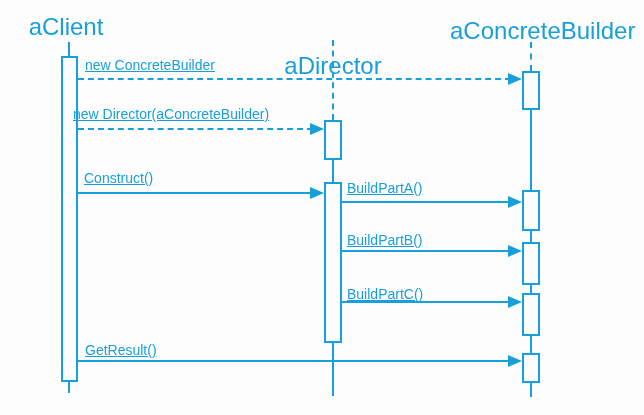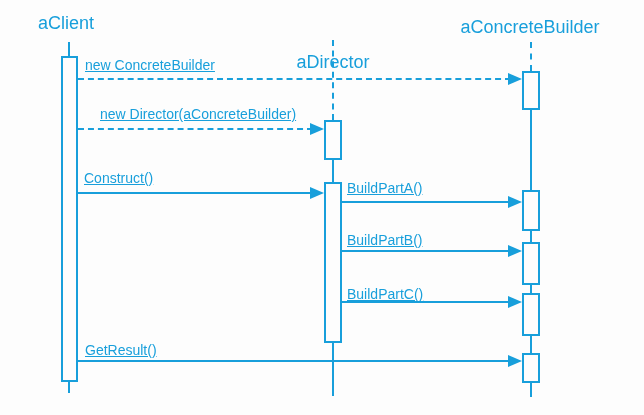"aClient" .obj-label { font-size: 18px -> 24px }
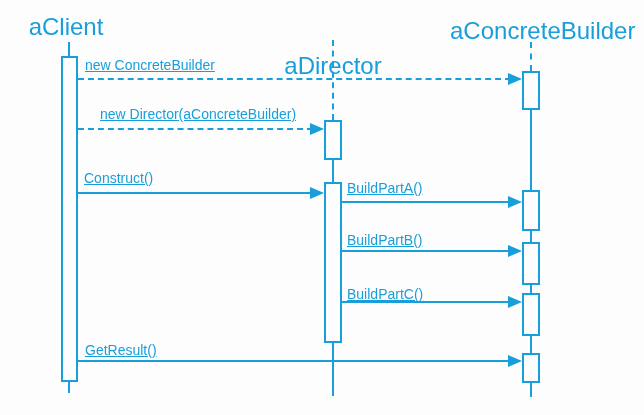"new Director(aConcreteBuilder)" div.msg-label { left: 100px -> 73px }
